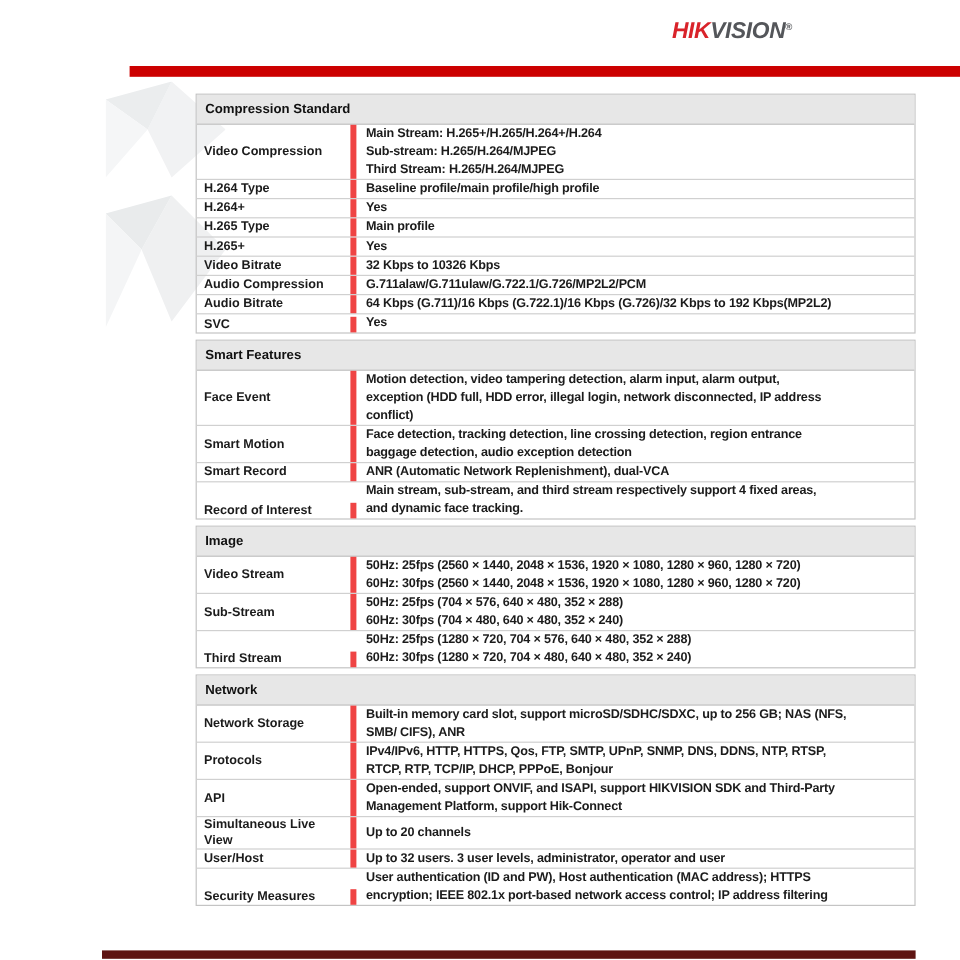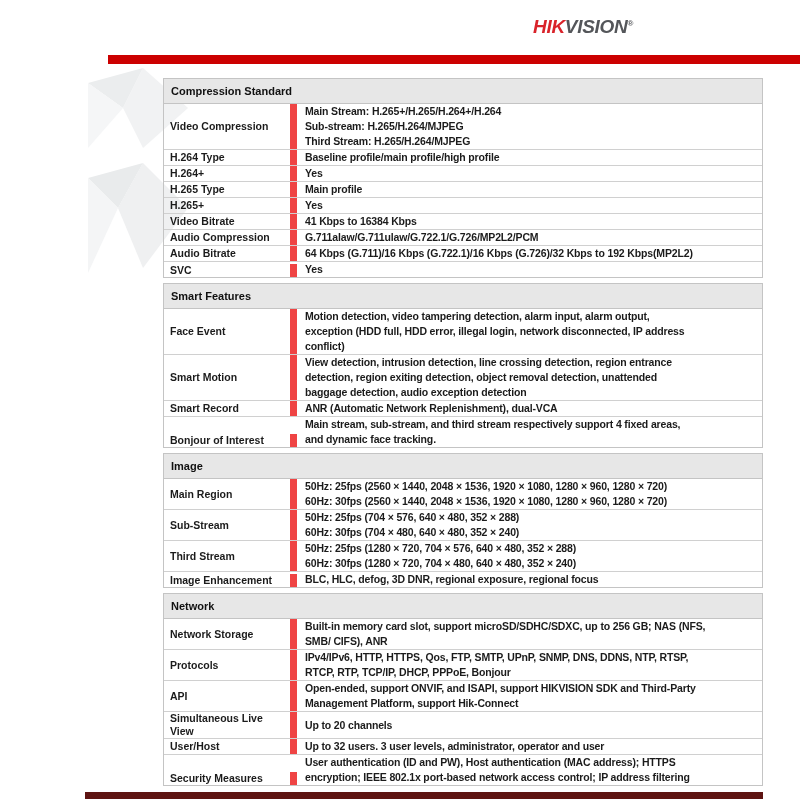"HIKVISION®" .logo { left: 533px -> 560px }
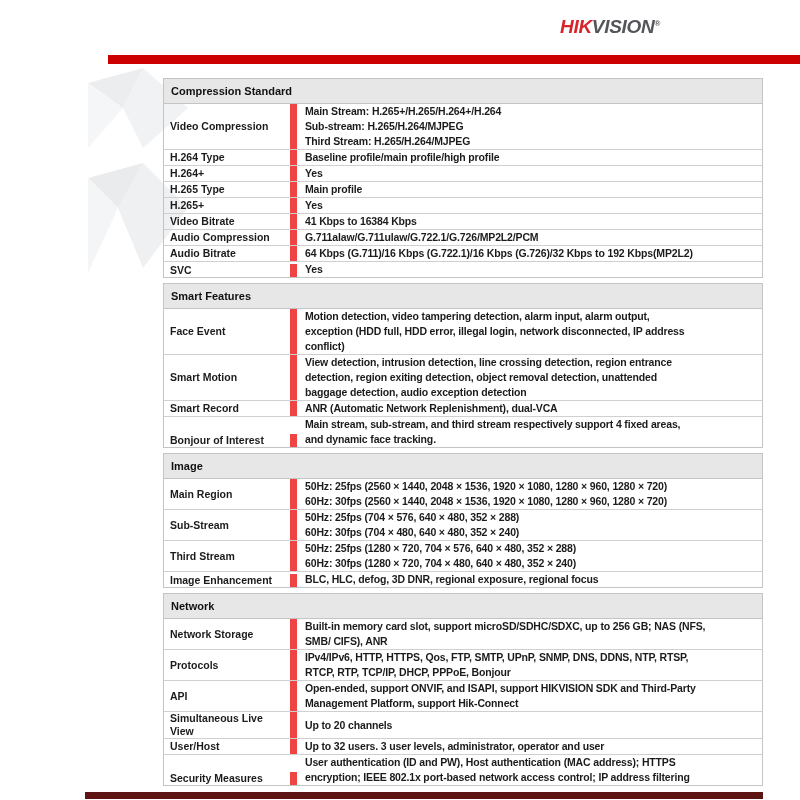"Video Compression" .cell.label { border-right: 7px solid #ef4444 -> 5px solid #ef4444 }
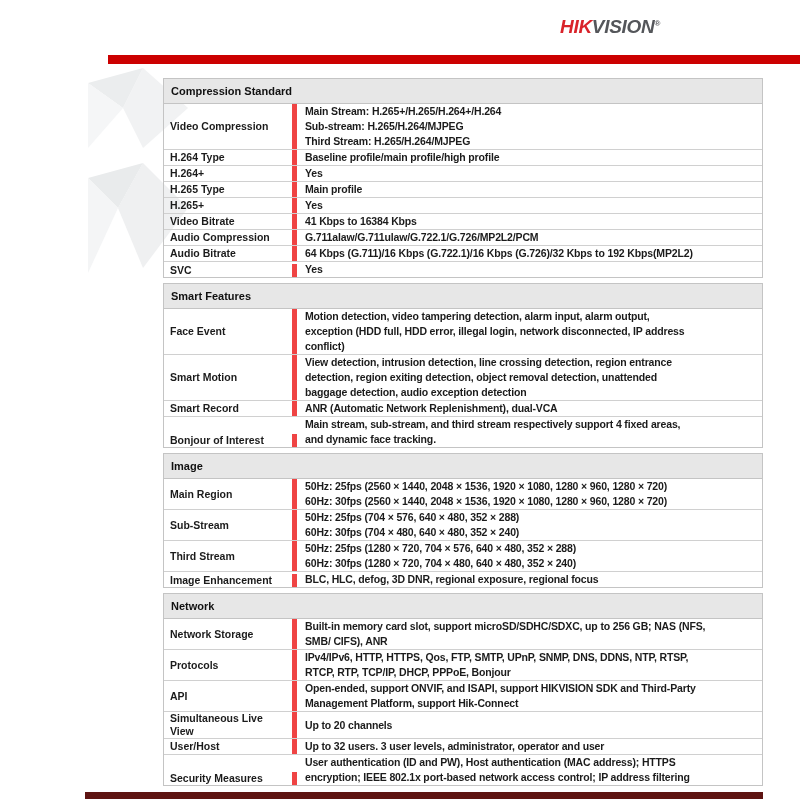"41 Kbps to 16384 Kbps" div.vline { text: 41 Kbps to 16384 -> 32 Kbps to 10326 }
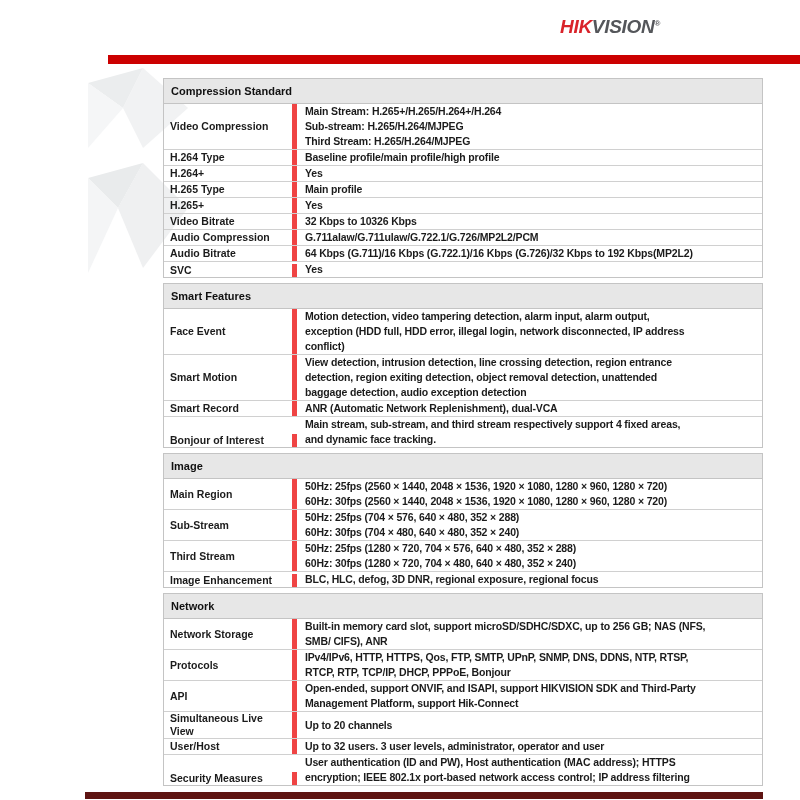"View detection, intrusion detection," div.vline { text: View detection, intrusion -> Face detection, tracking }
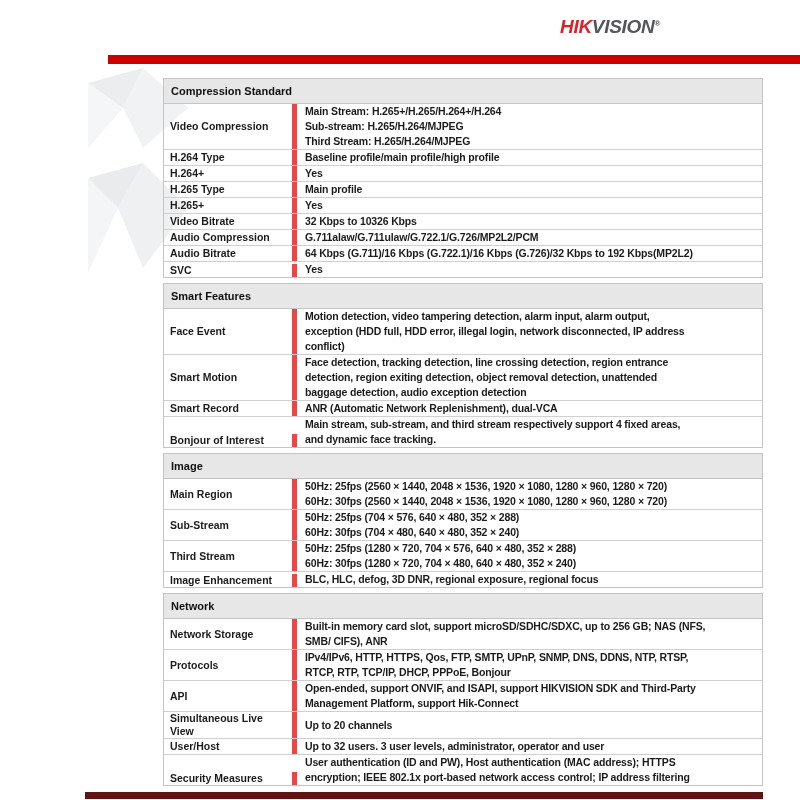"detection, region exiting detection," div.vline { html: <div>detection, region exiting detection, object removal detection, unattended</div> -> none }
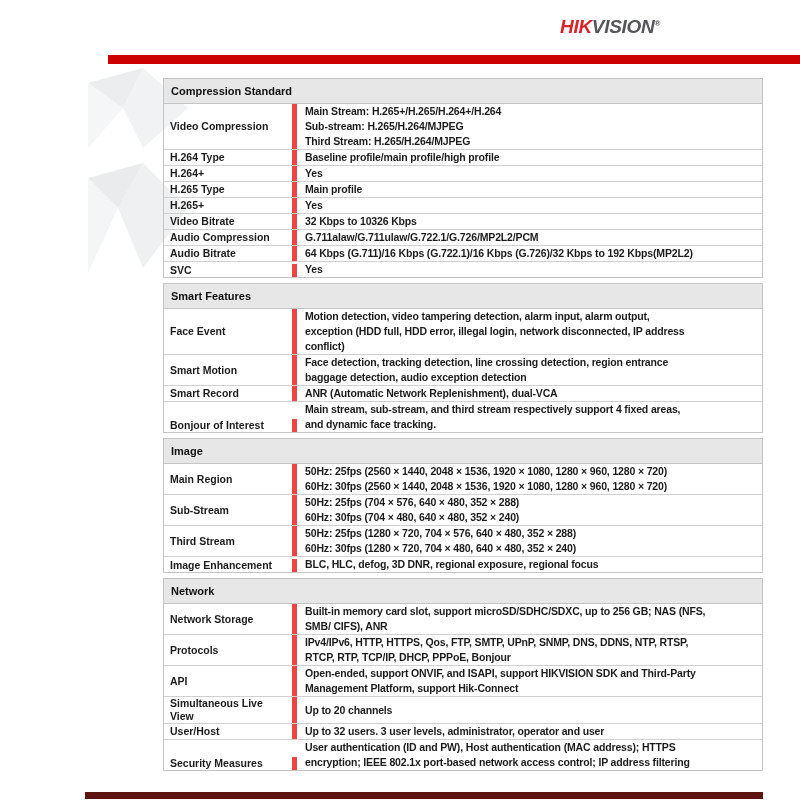"Bonjour of Interest" div.cell { text: Bonjour -> Record }
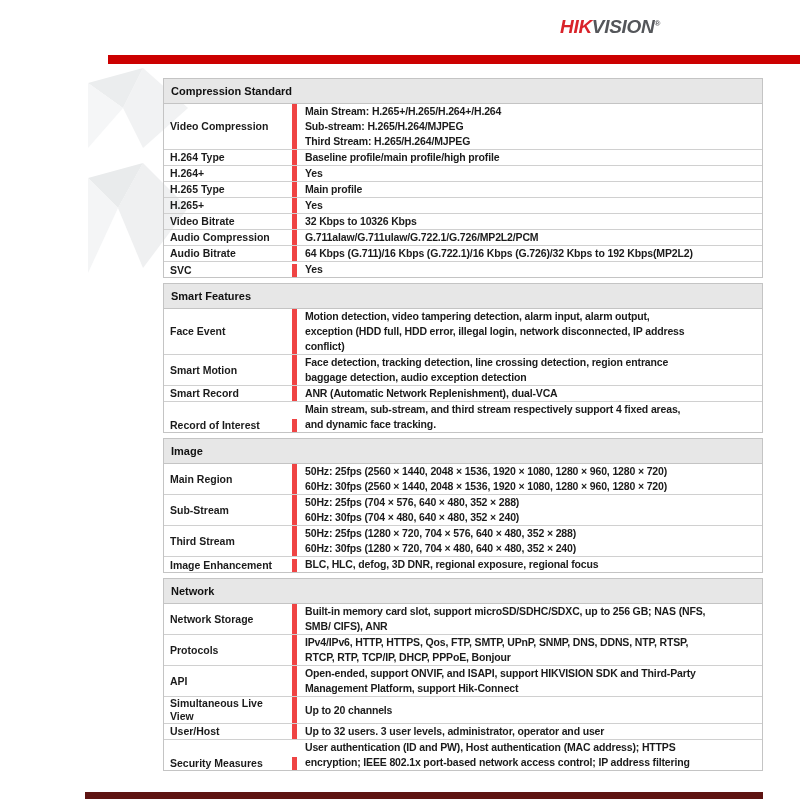"Main Region" div.cell { text: Main Region -> Video Stream }
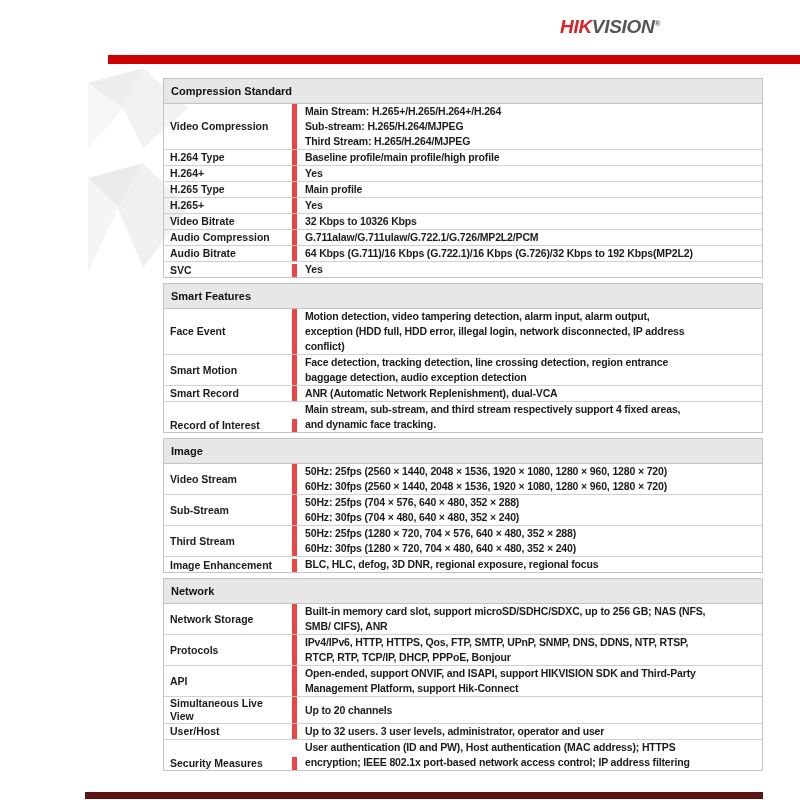"Image Enhancement" div.row { html: <div> <div>Image Enhancement</div> <div> <div>BLC, HLC, defog, 3D DNR, regional exposure, regional focus</div> </div> </div> -> none }
